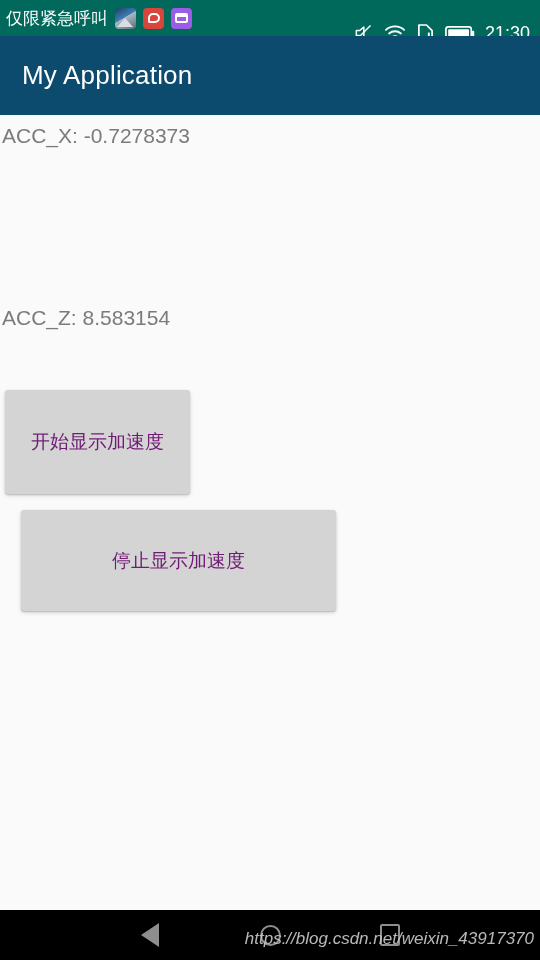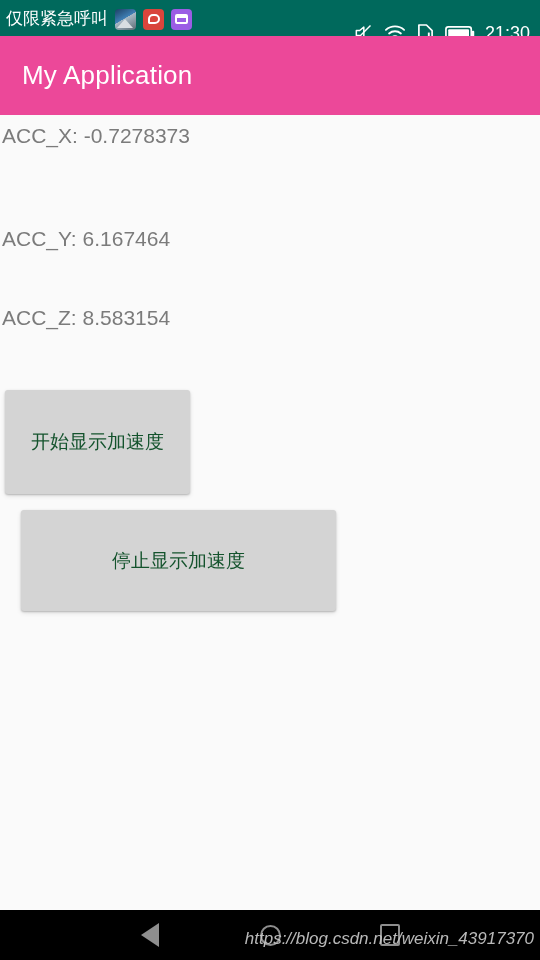"仅限紧急呼叫" #status-left { align-items: flex-end -> center }
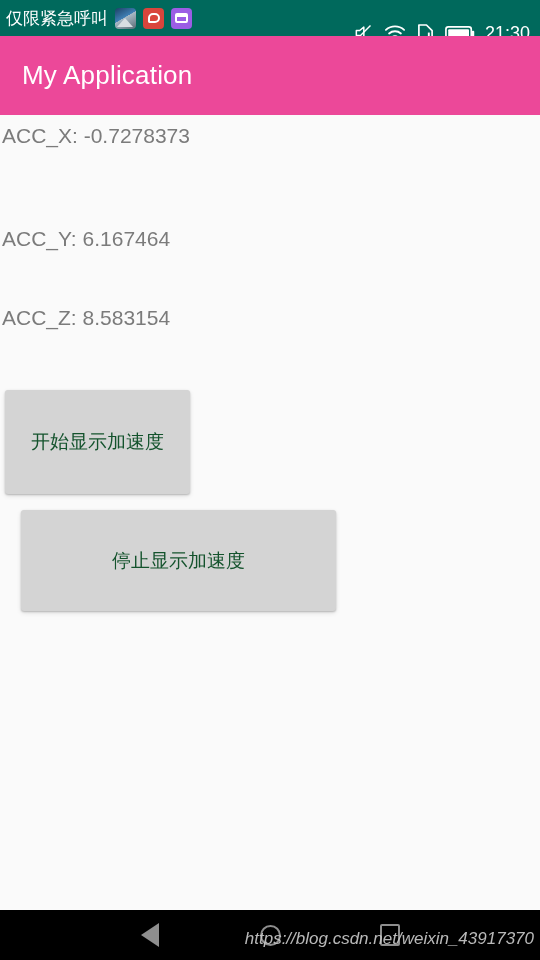"My Application" #app-bar { background: #ec4899 -> #0c4a6e }
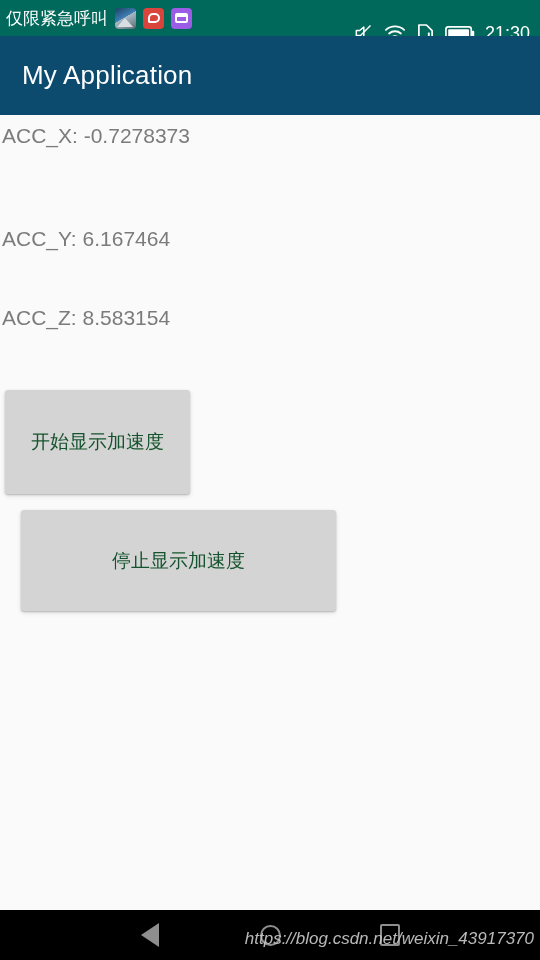"ACC_Y: 6.167464" span.acc-line { html: <span>ACC_Y: 6.167464</span> -> none }
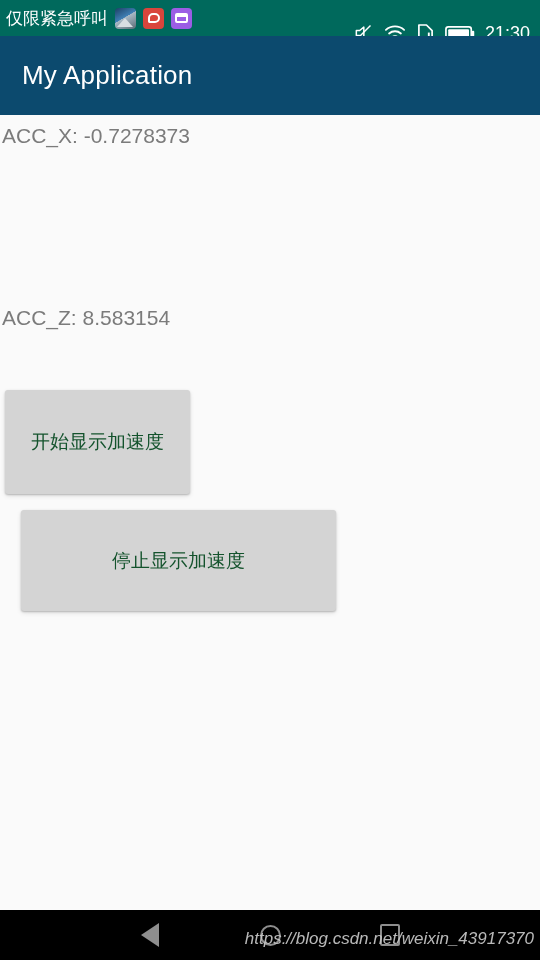"开始显示加速度" .app-button { color: #14532d -> #701a75 }
